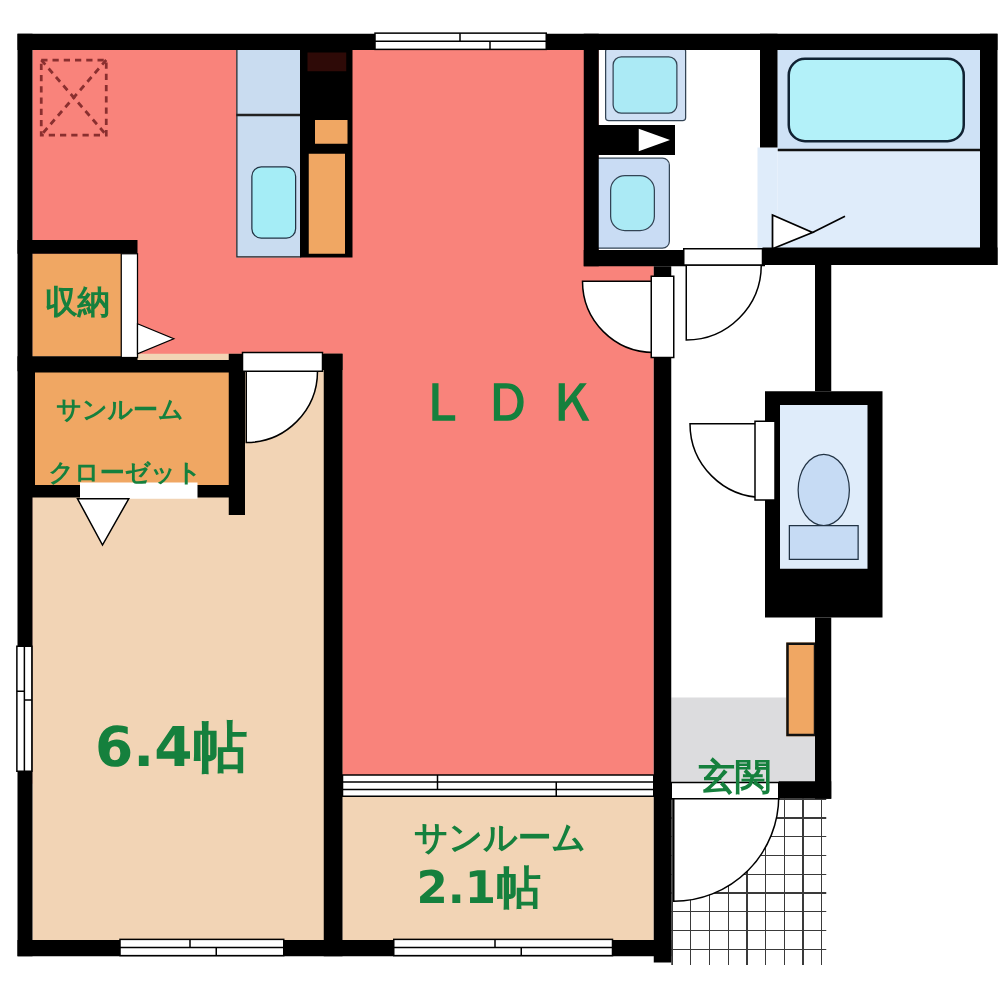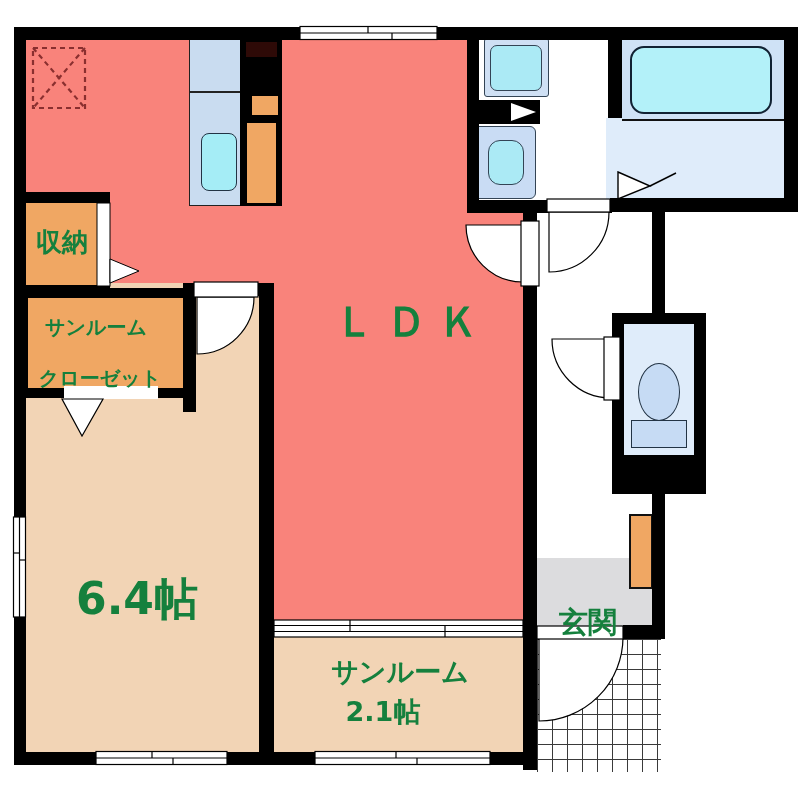"2.1帖" div.lbl { font-size: 27px -> 36px }
